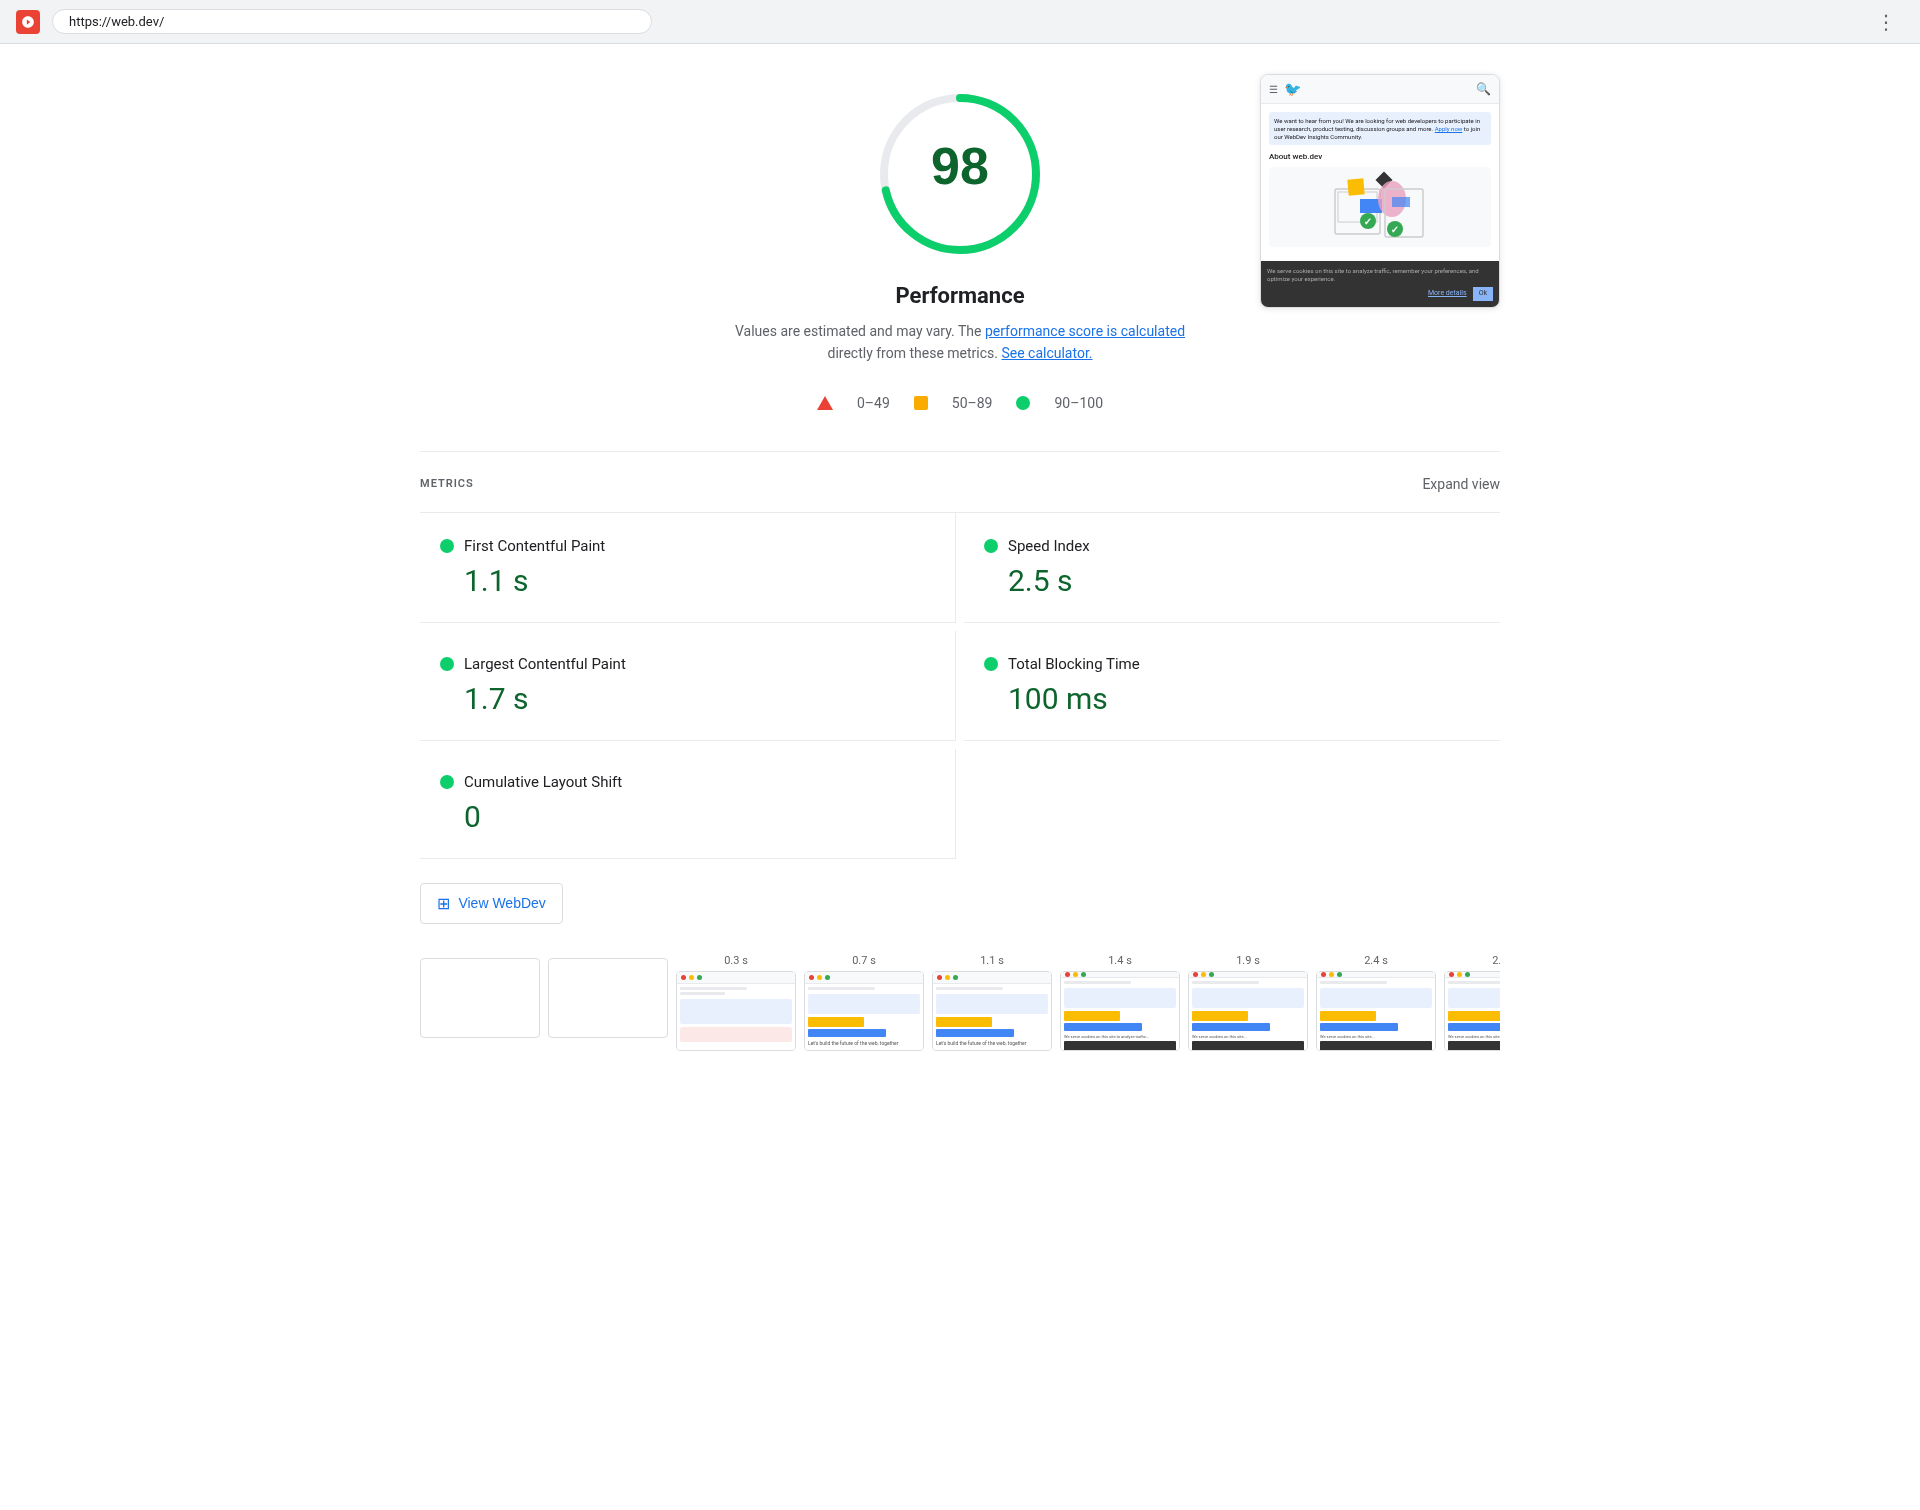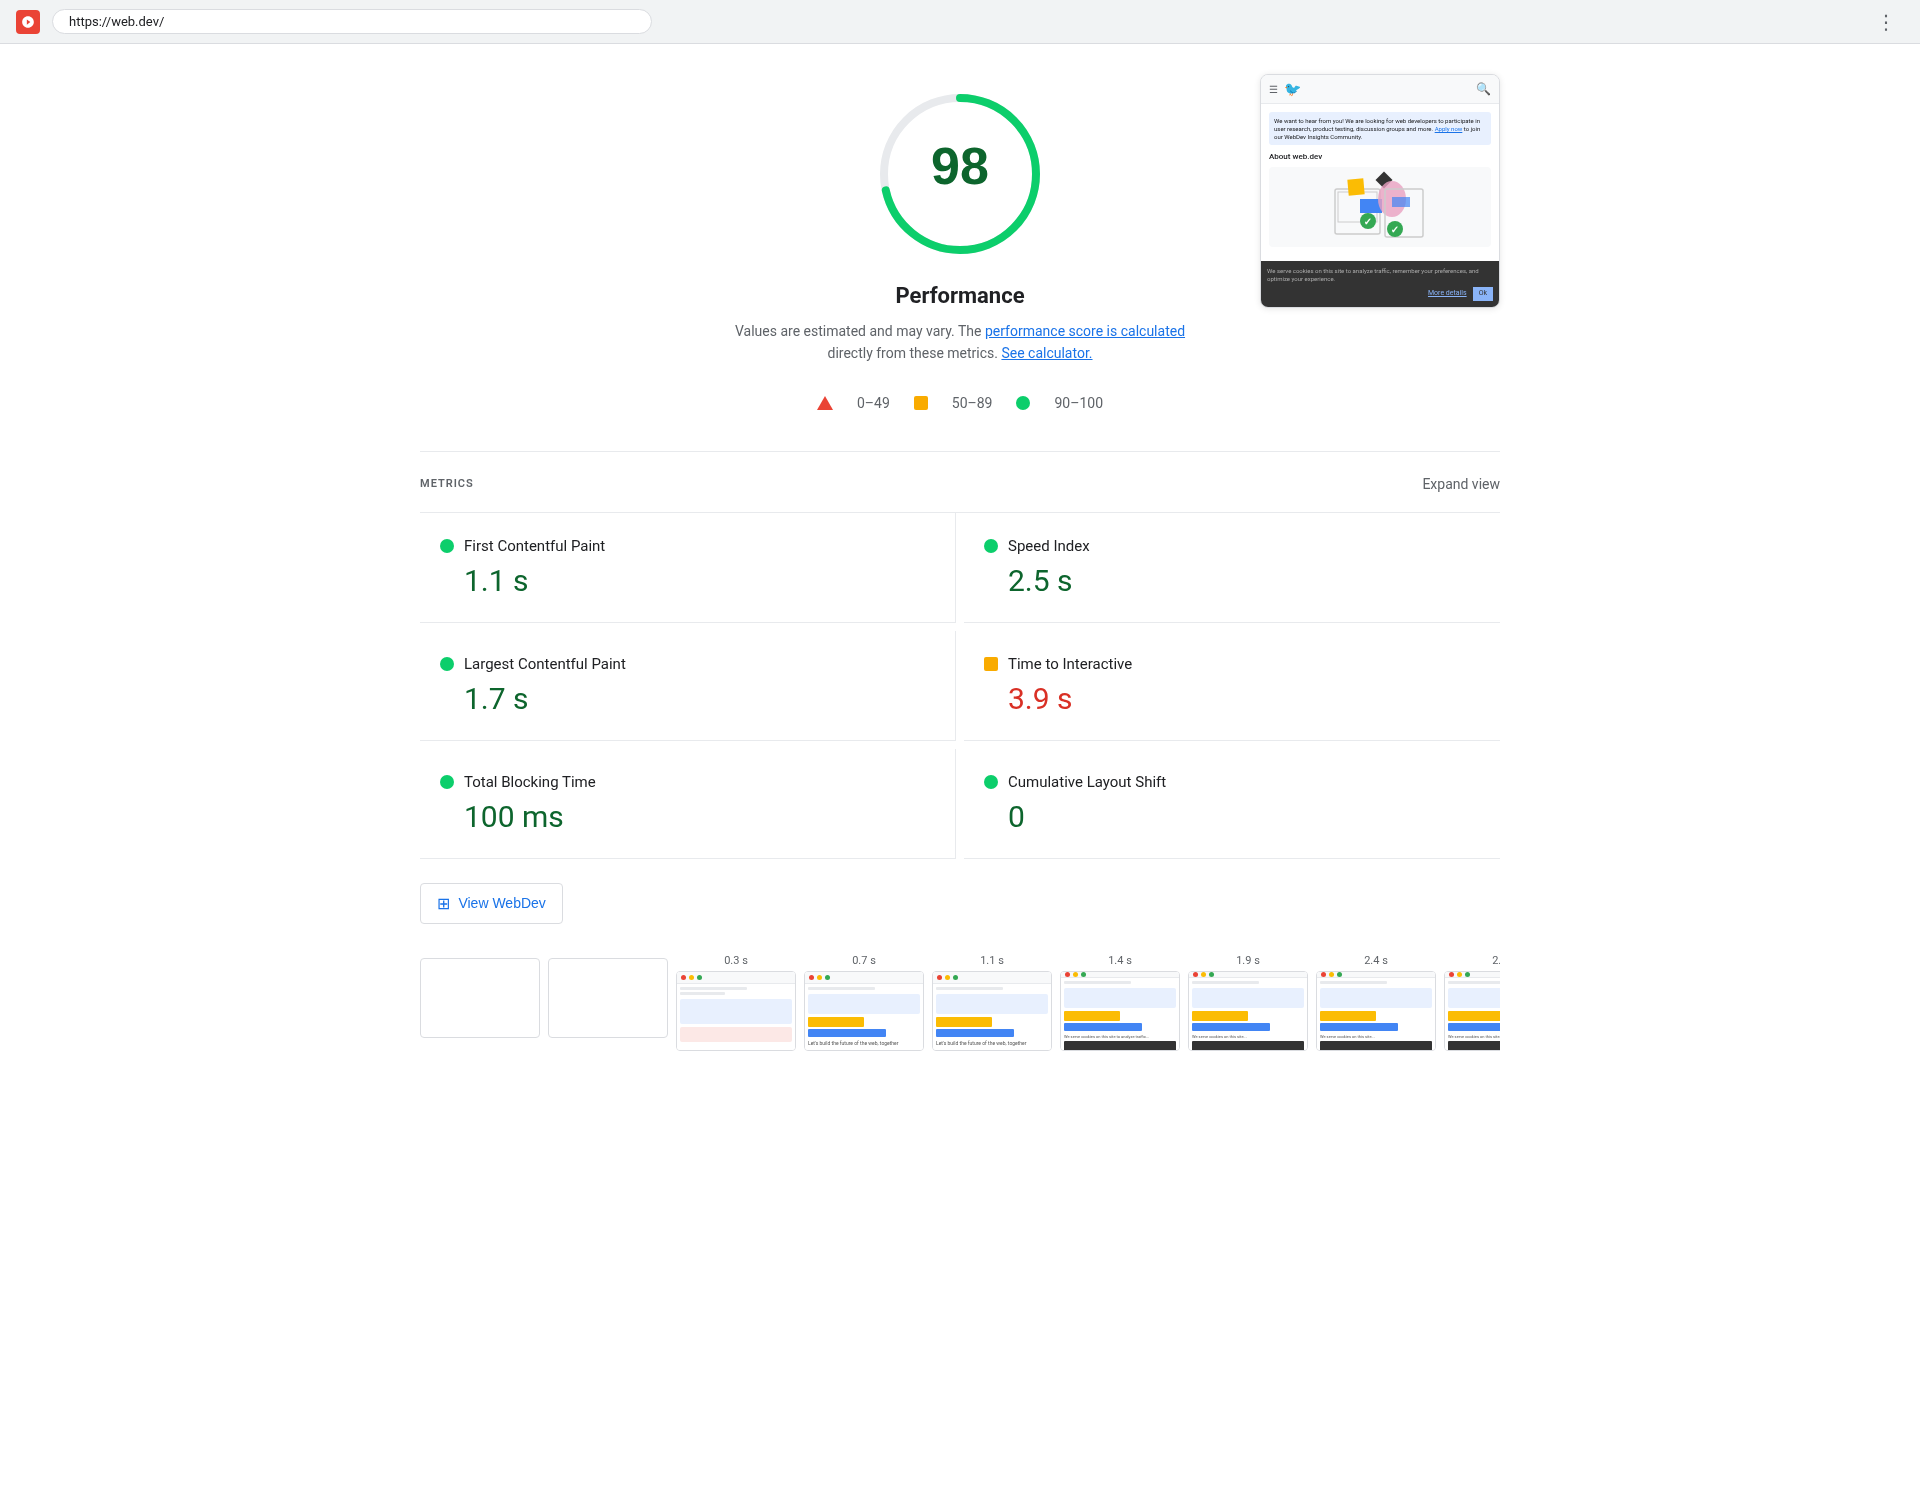"Time to Interactive" div.metric-cell { html: <div> <div> <div></div> <span>Time to Interactive</span> </div> <div>3.9 s</div> </div> -> none }
